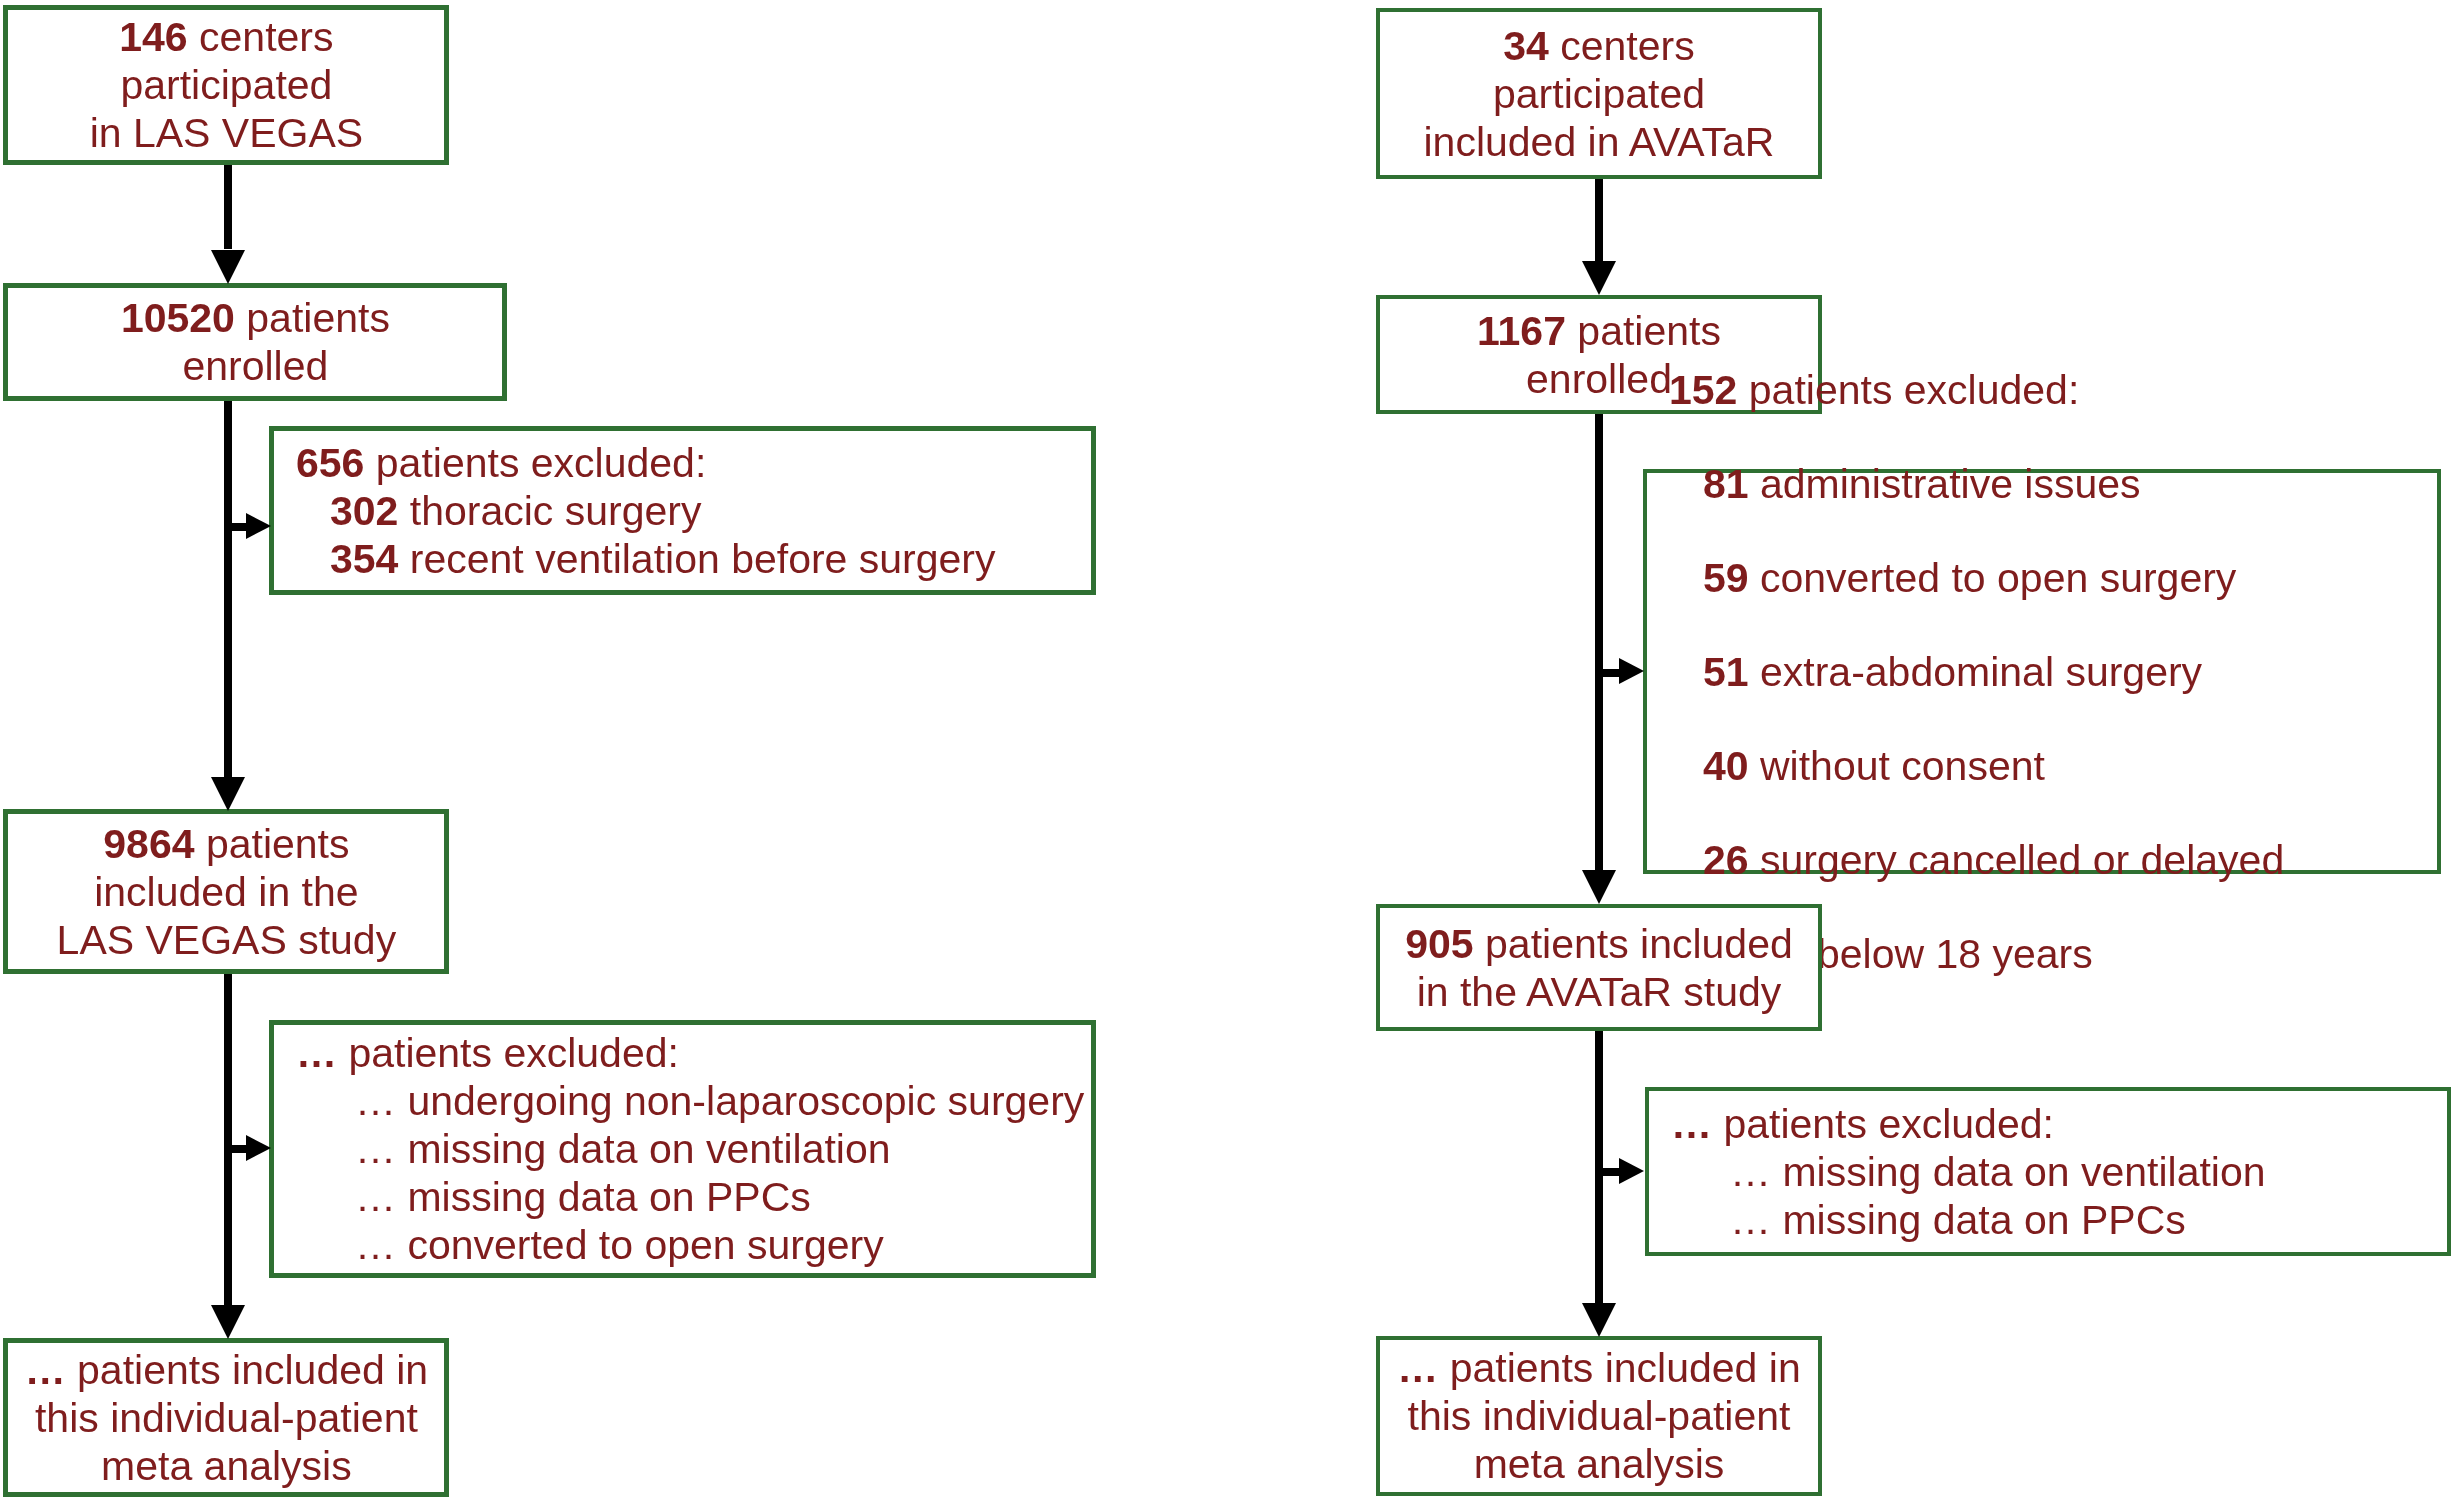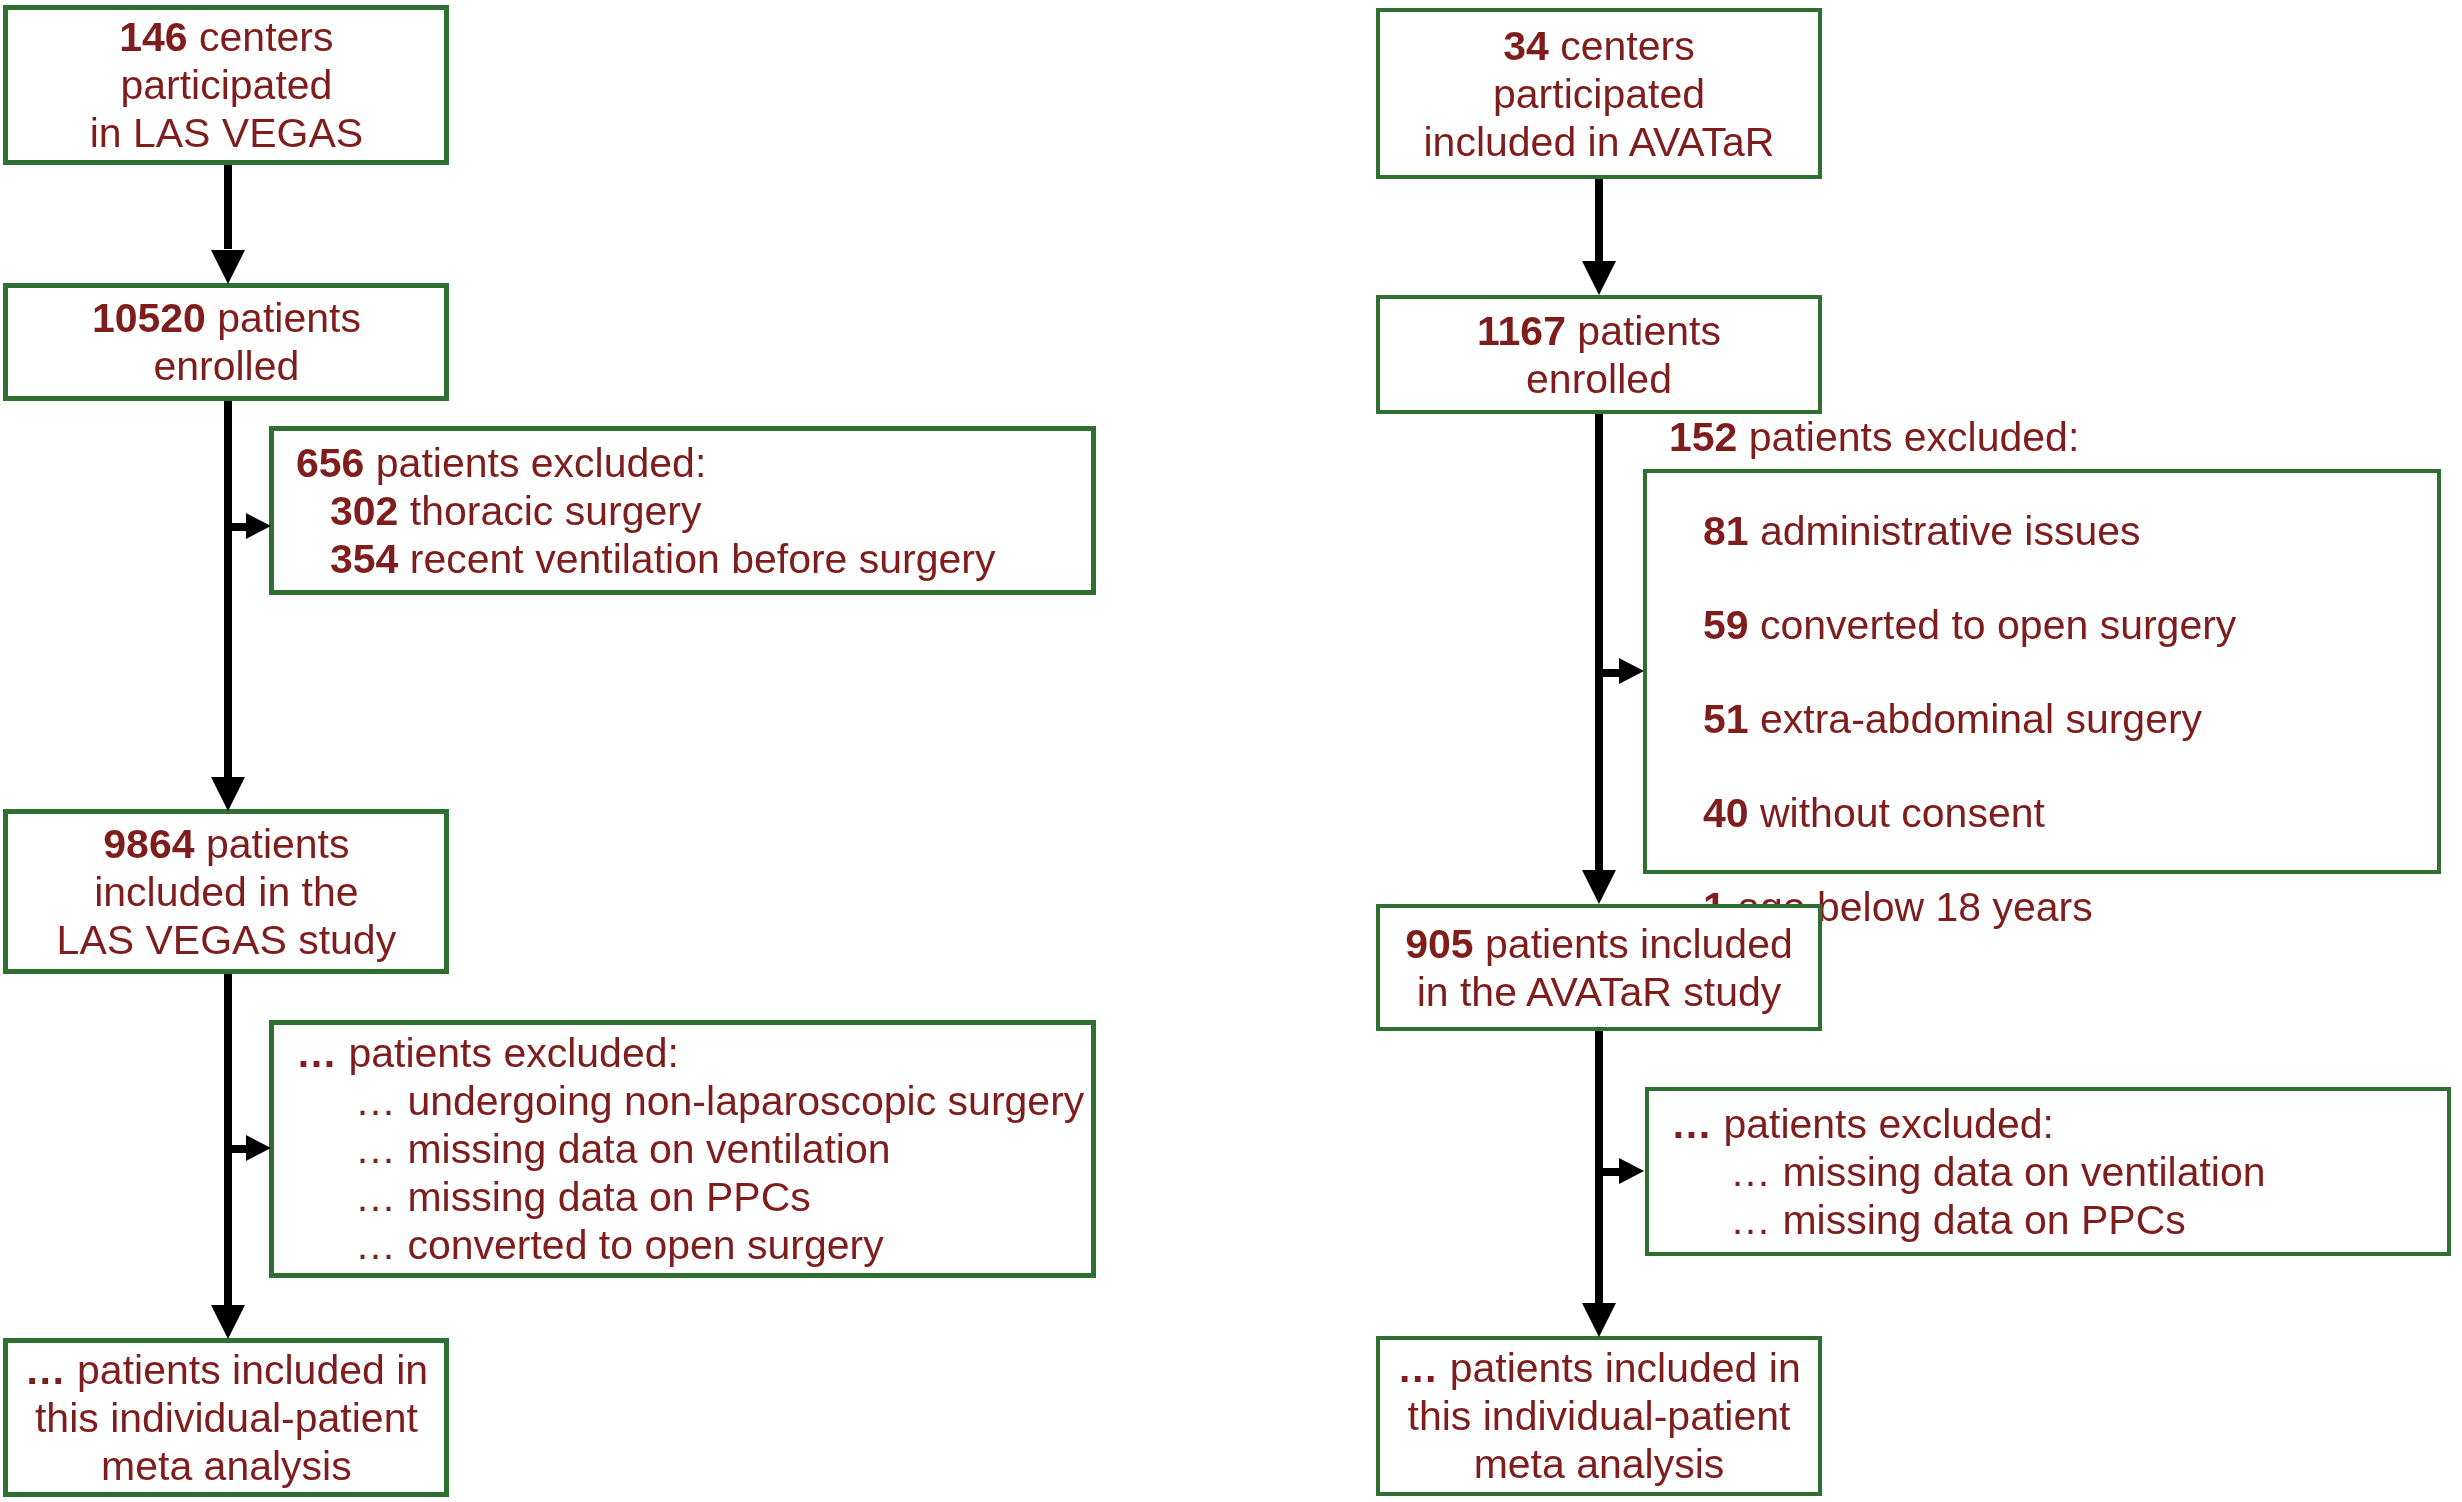"10520 patients" div.box { width: 446px -> 504px }
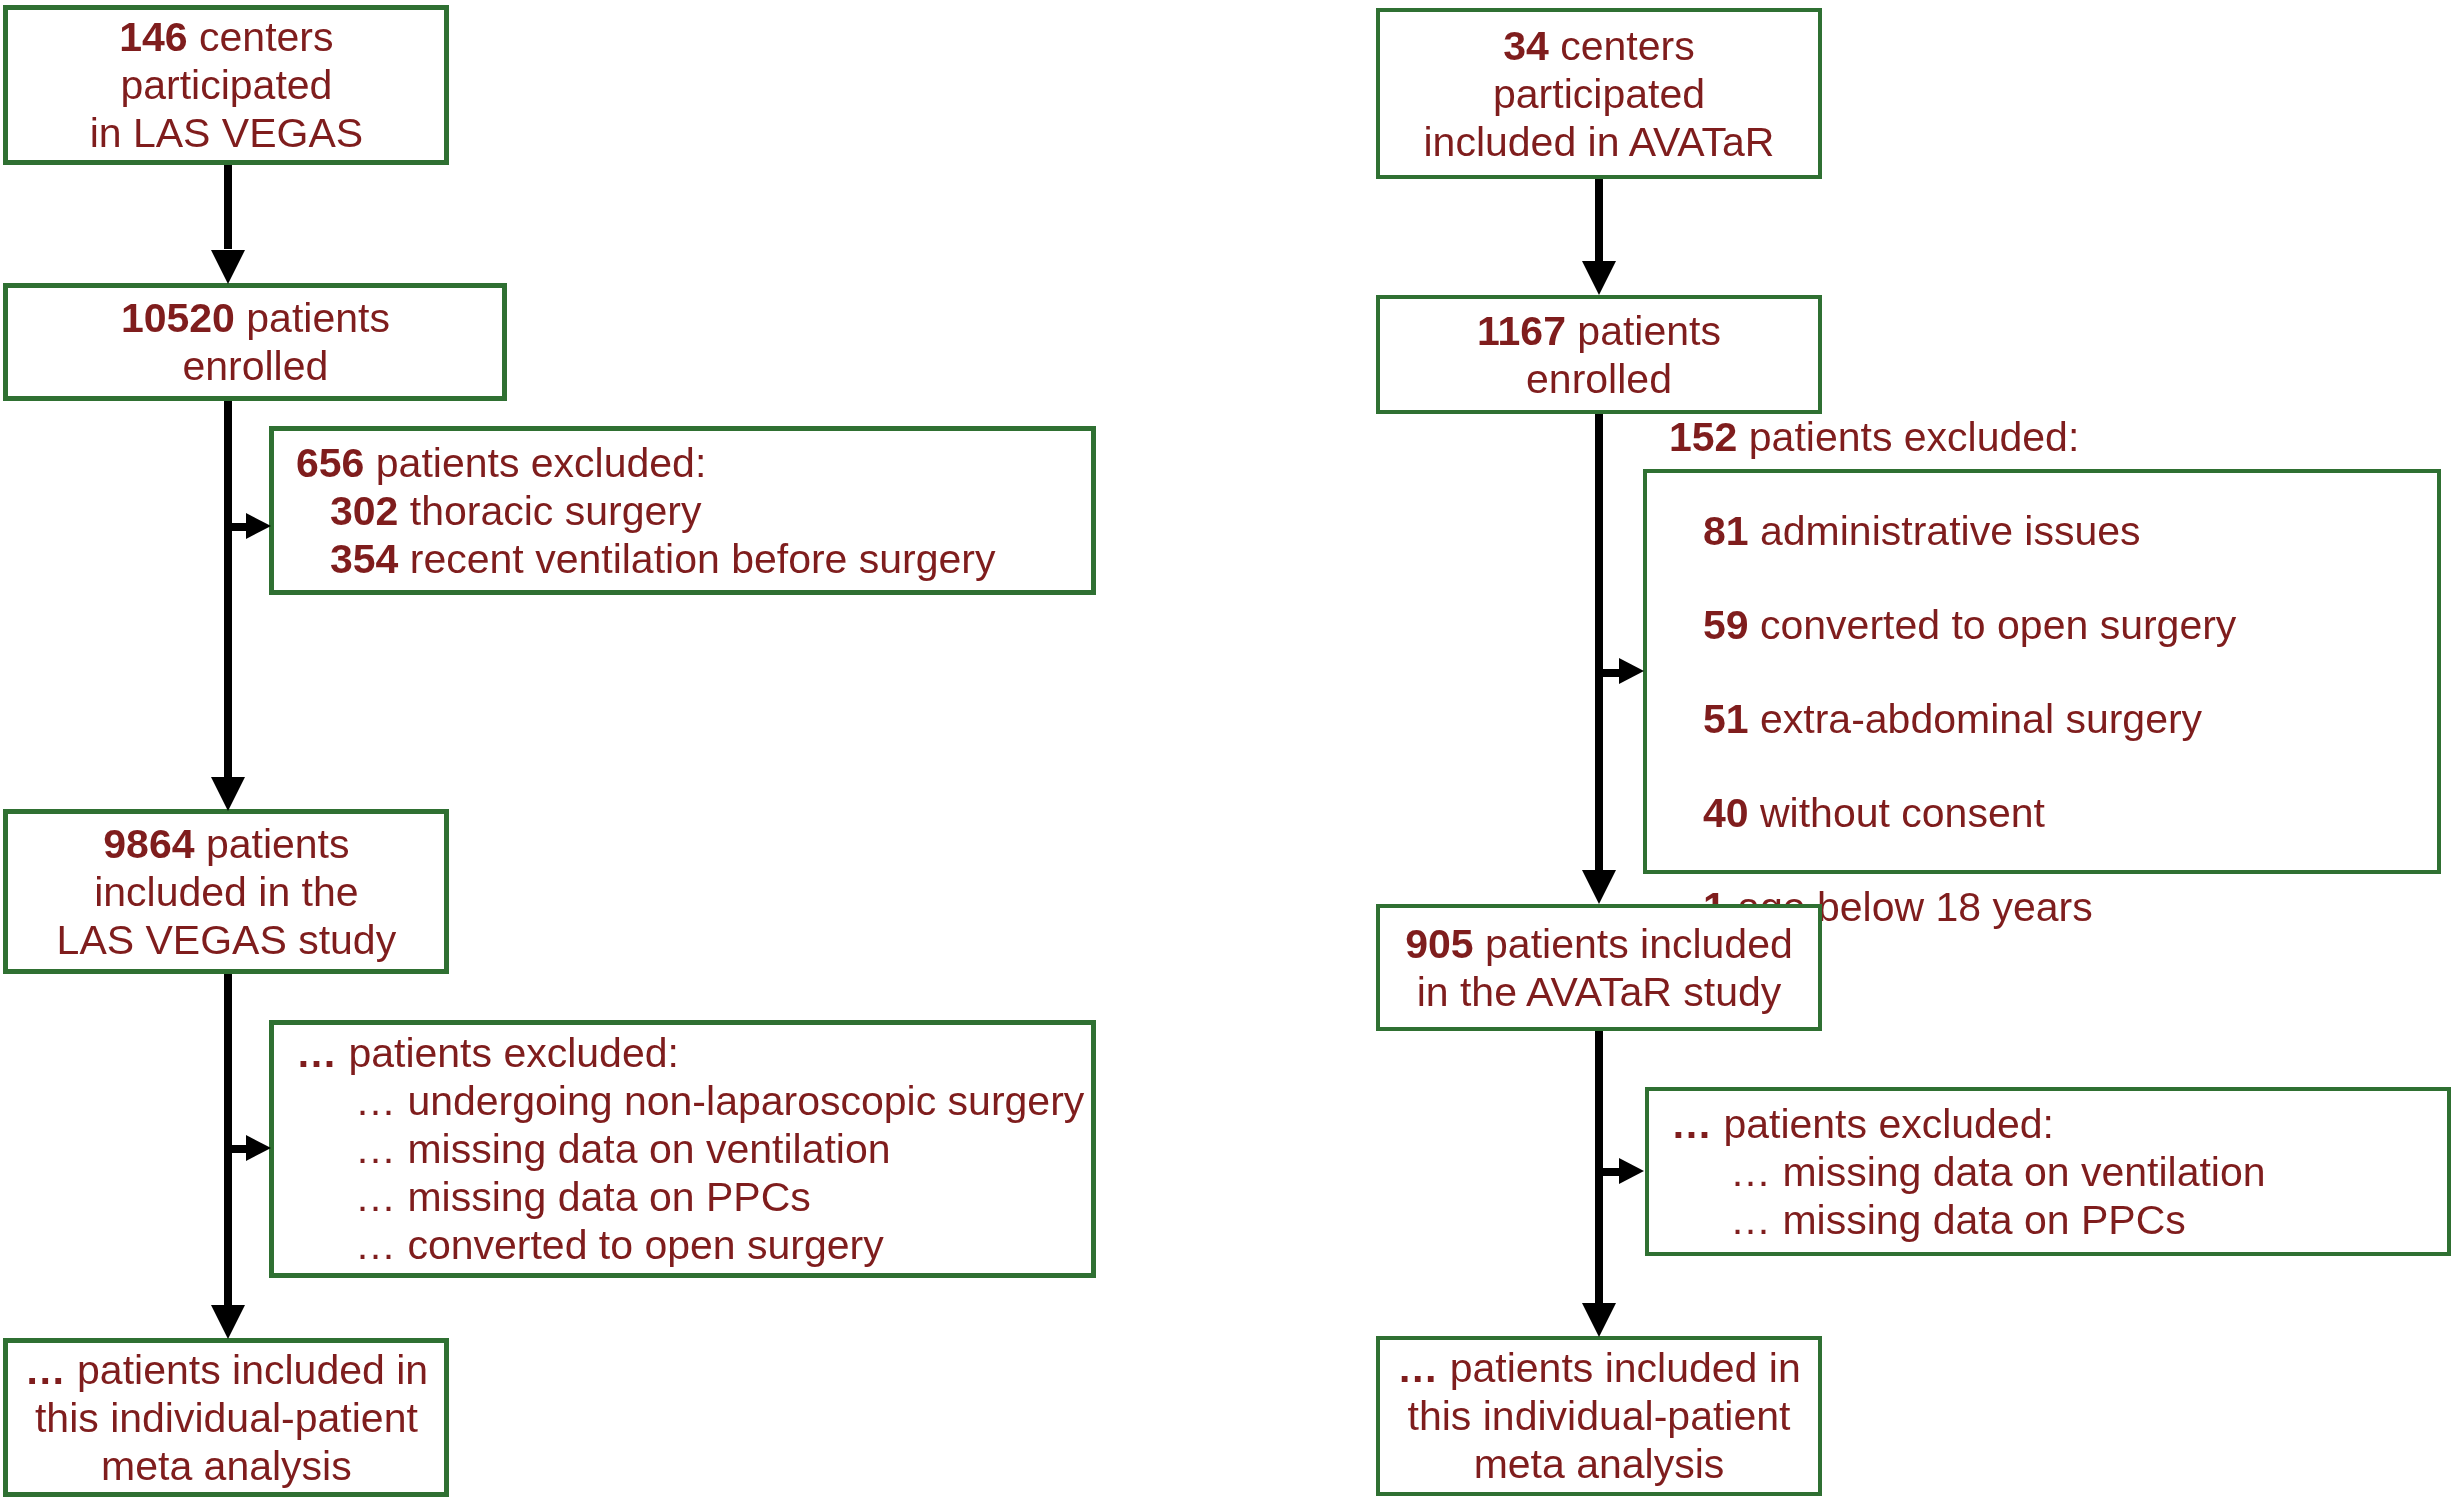"26 surgery cancelled or delayed" div.ln { html: none -> <div><span>26</span><span> surgery cancelled or delayed</span></div> }
